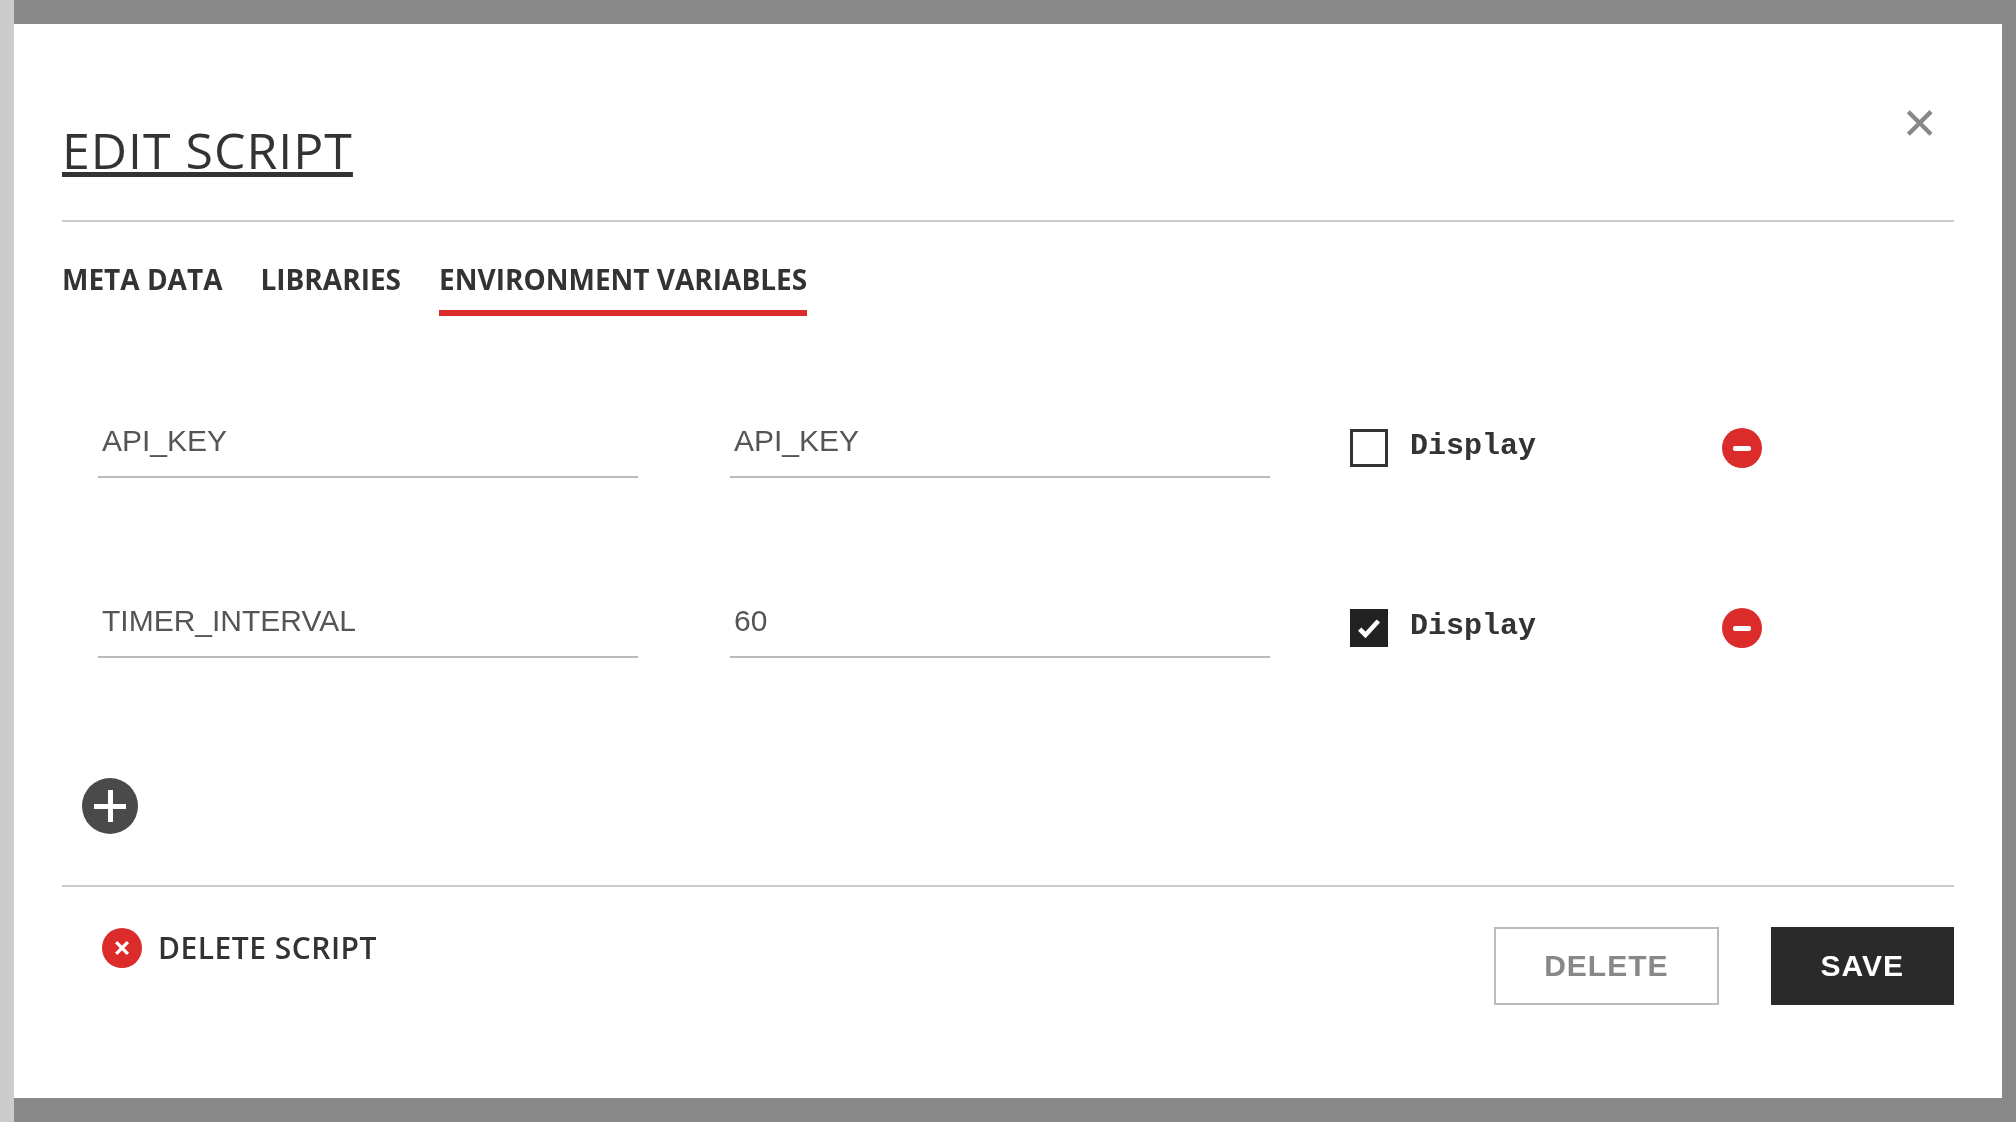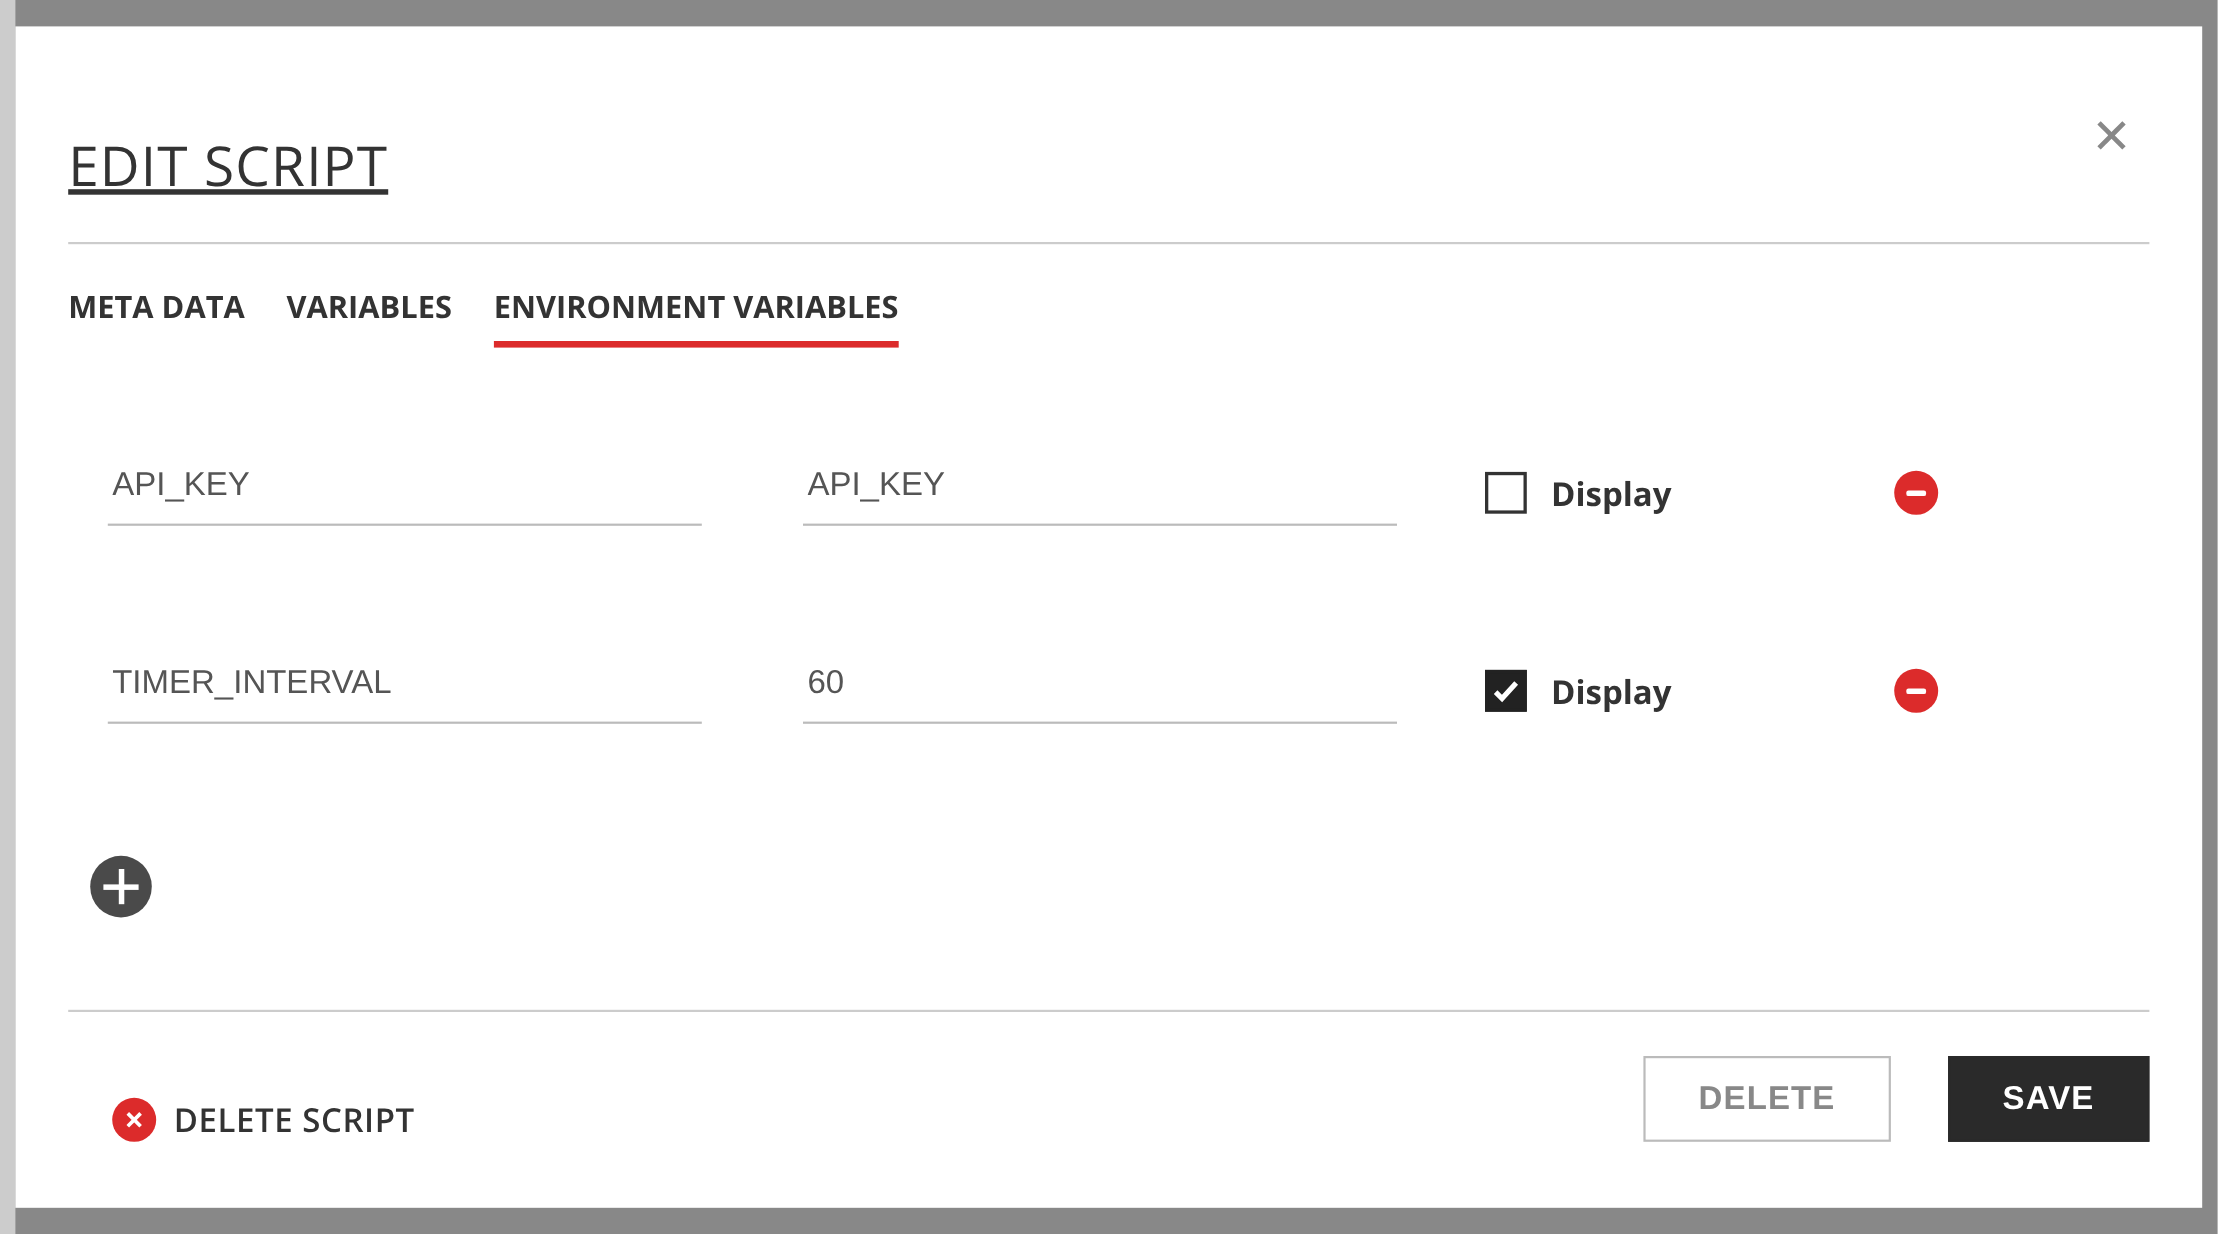"VARIABLES" div.tab { text: VARIABLES -> LIBRARIES }
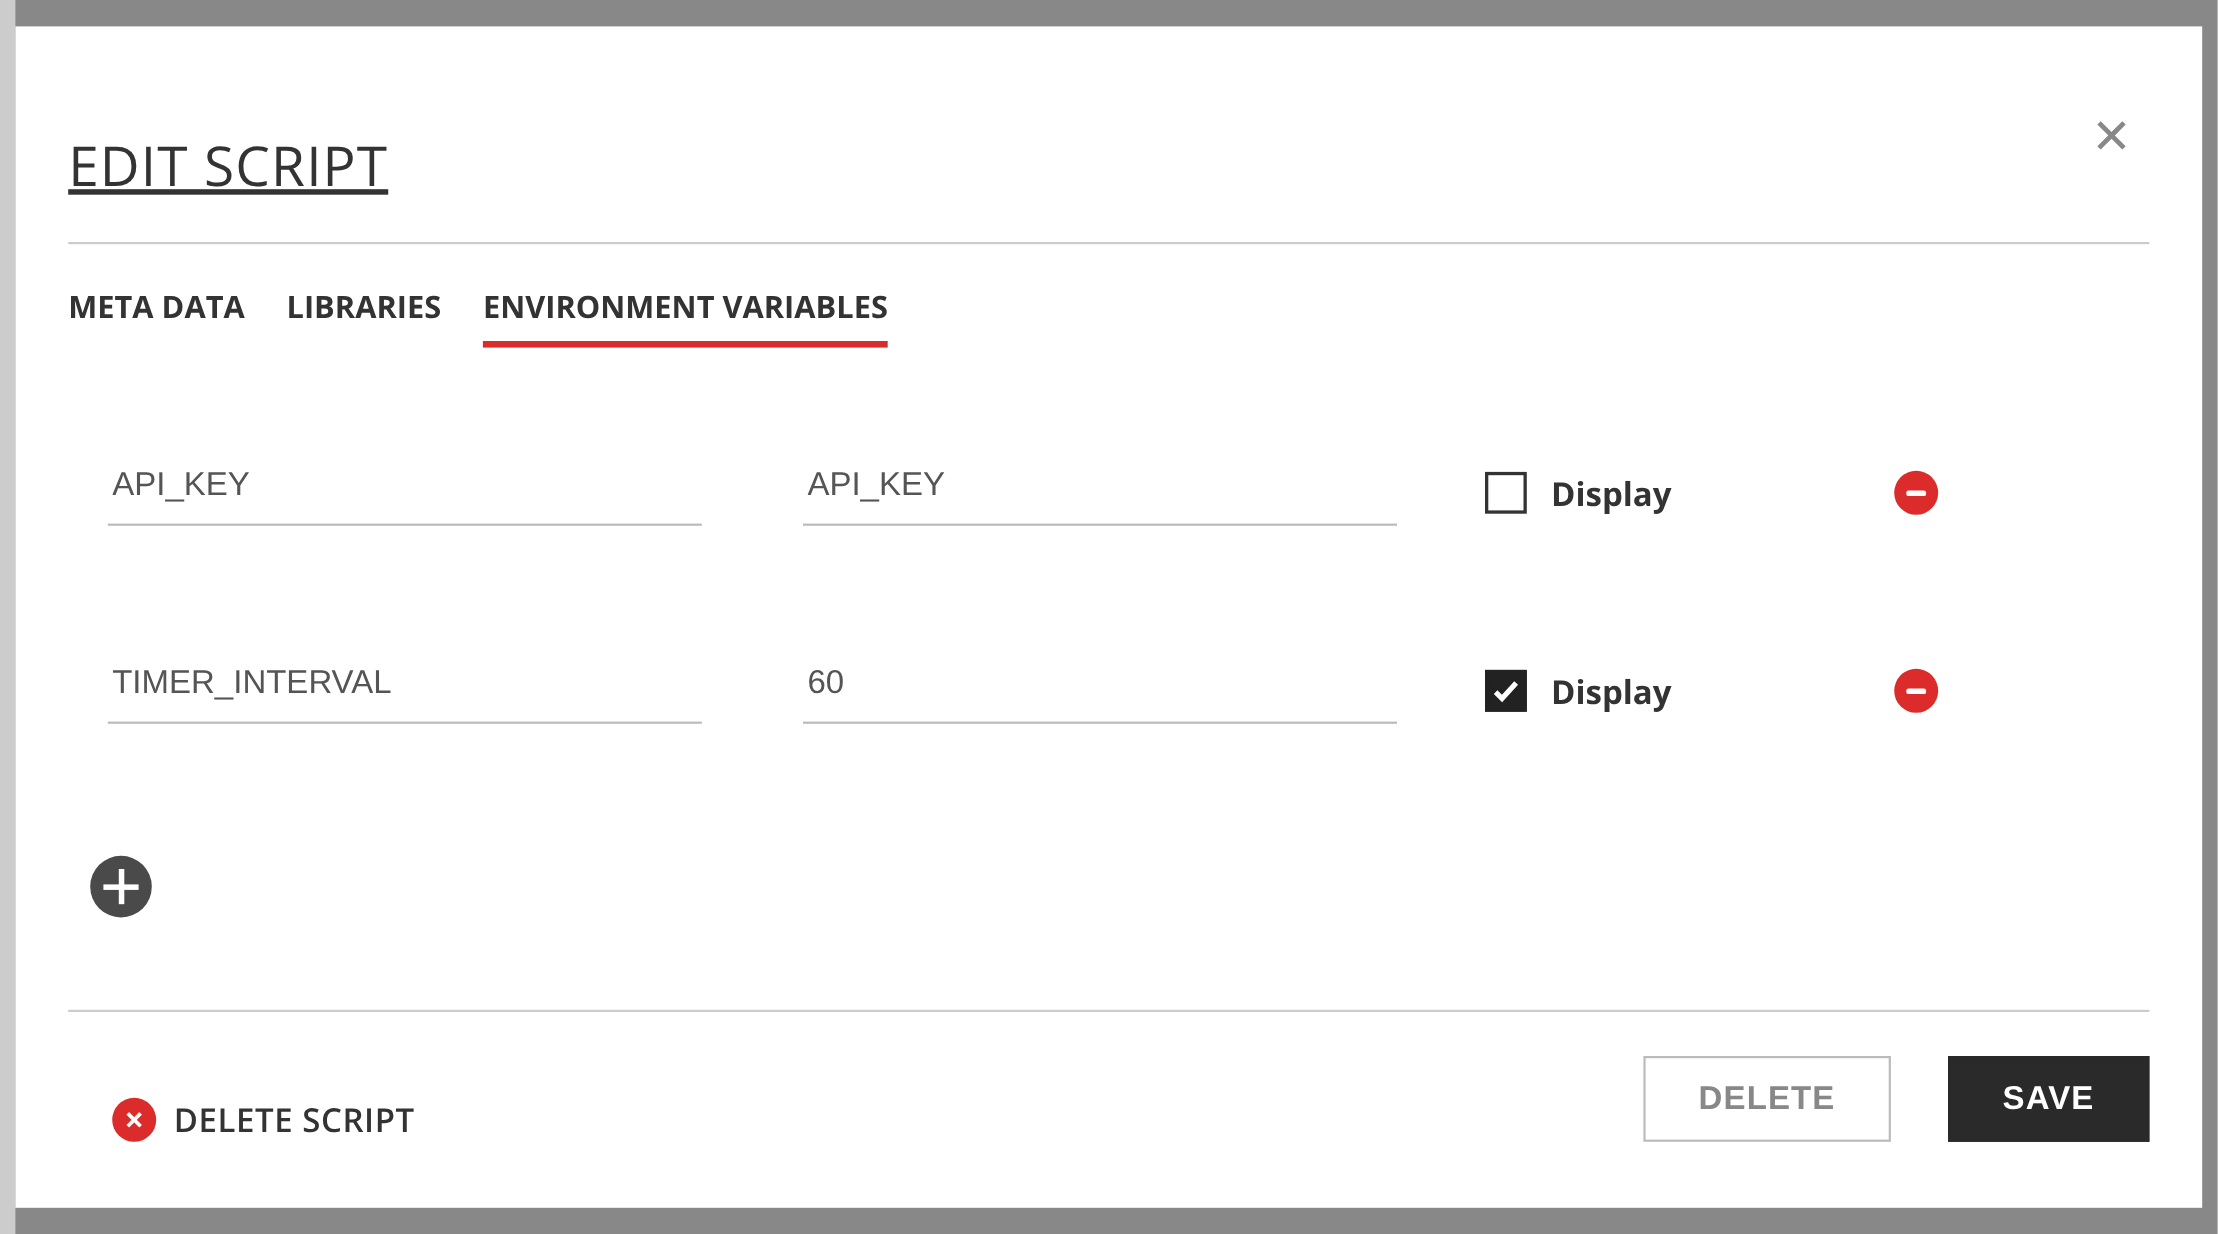"Display" .checkbox-wrap { align-items: center -> flex-start; font-family: none -> Liberation Mono, monospace }
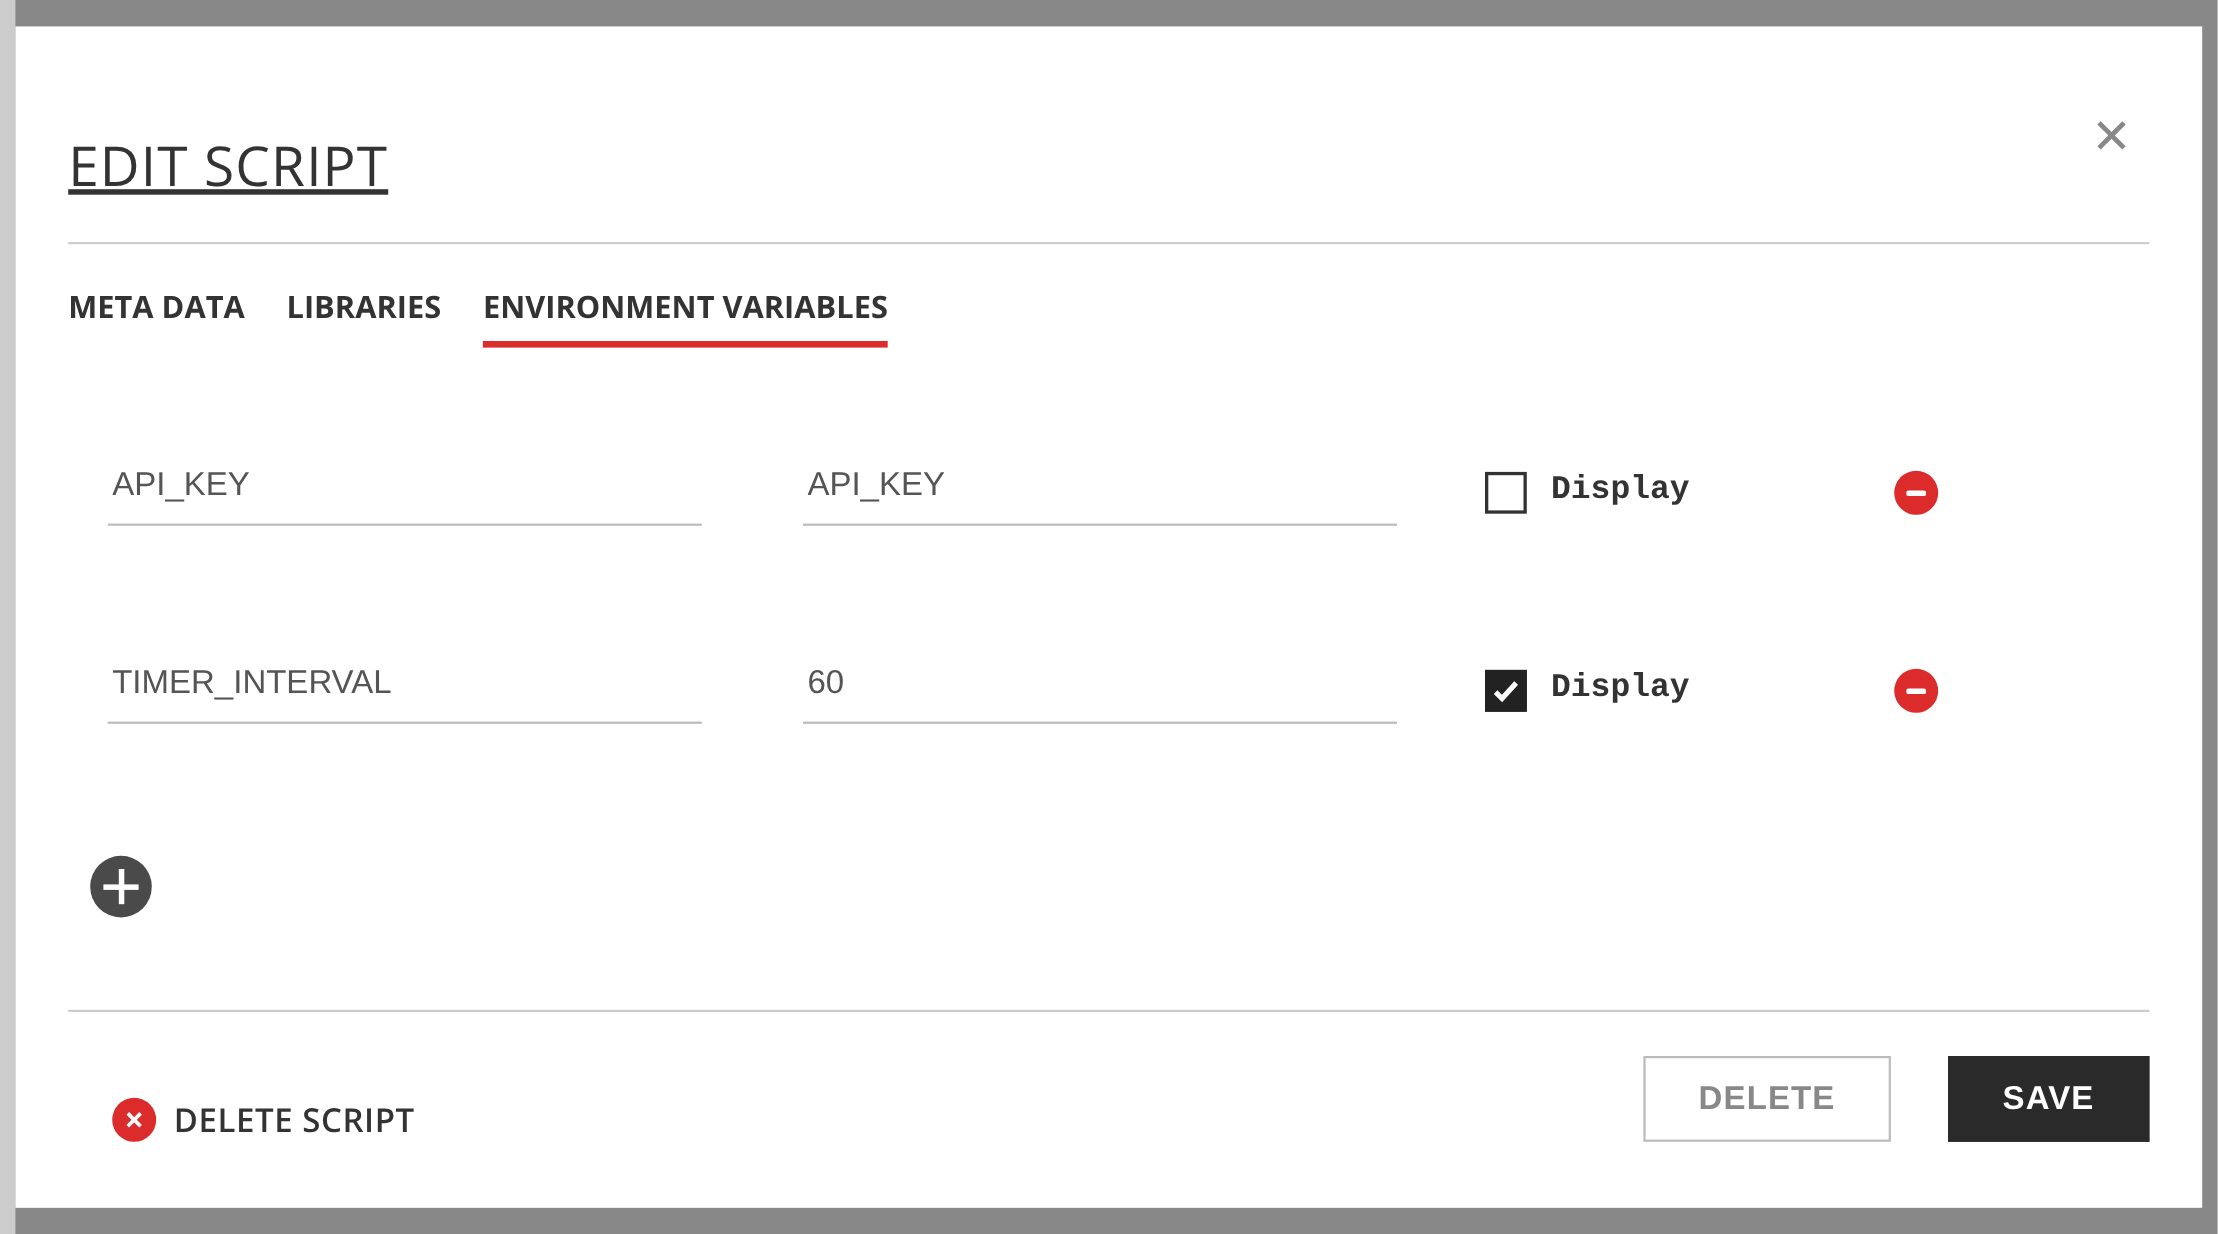"DELETE SCRIPT" .footer { align-items: flex-end -> flex-start; padding: 40px 0 60px 40px -> 40px 0 93px 40px }
